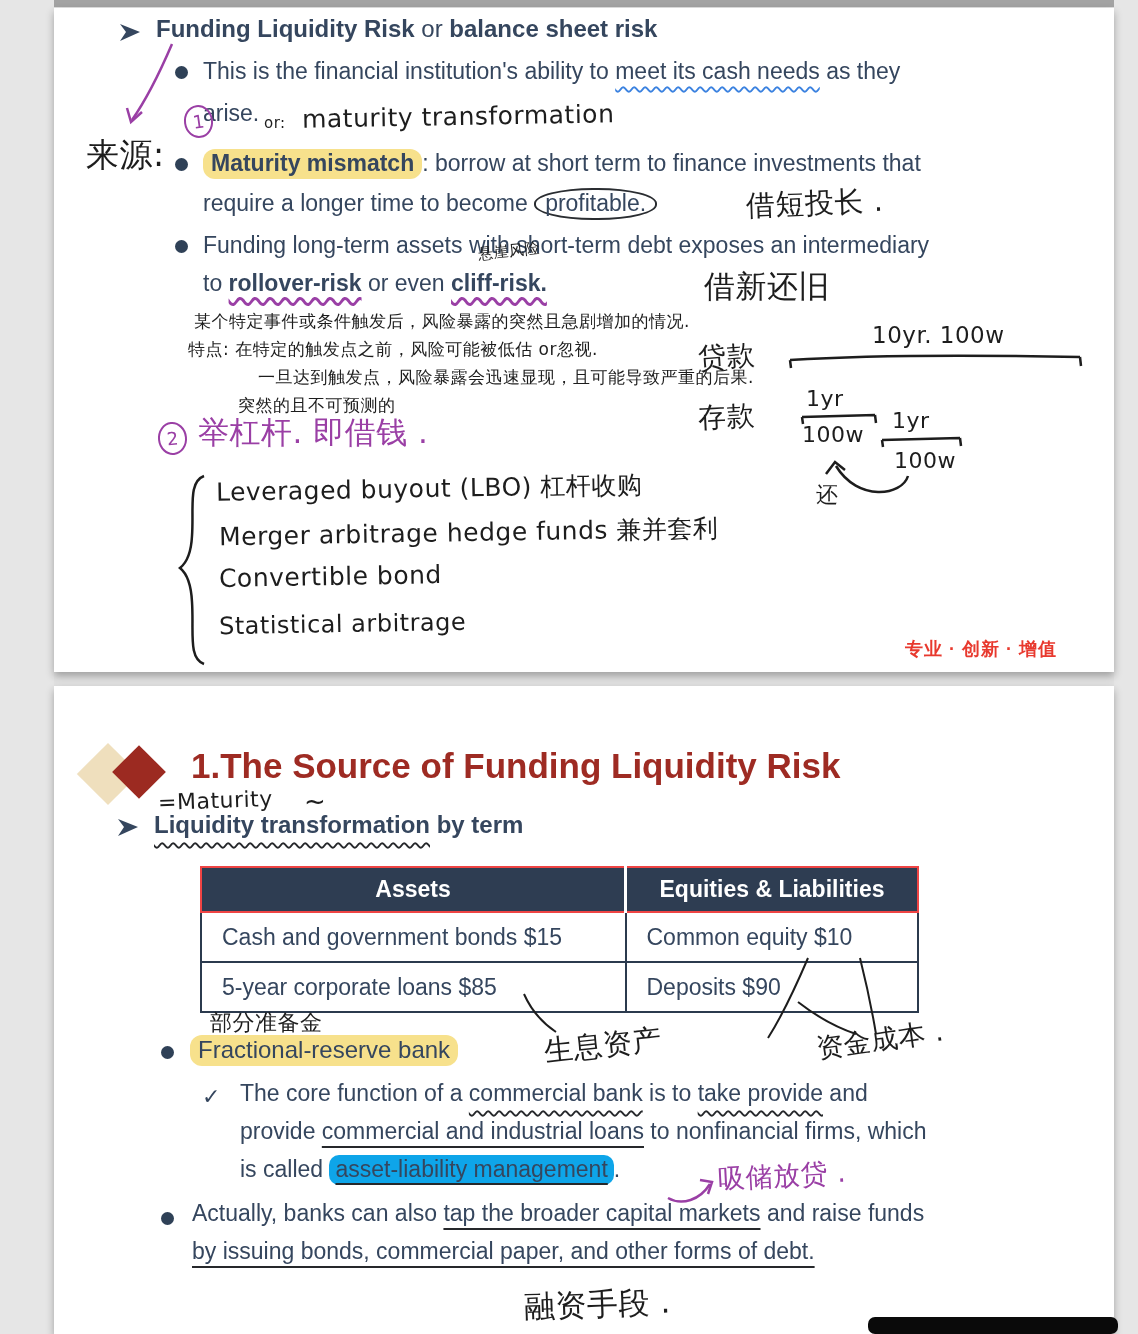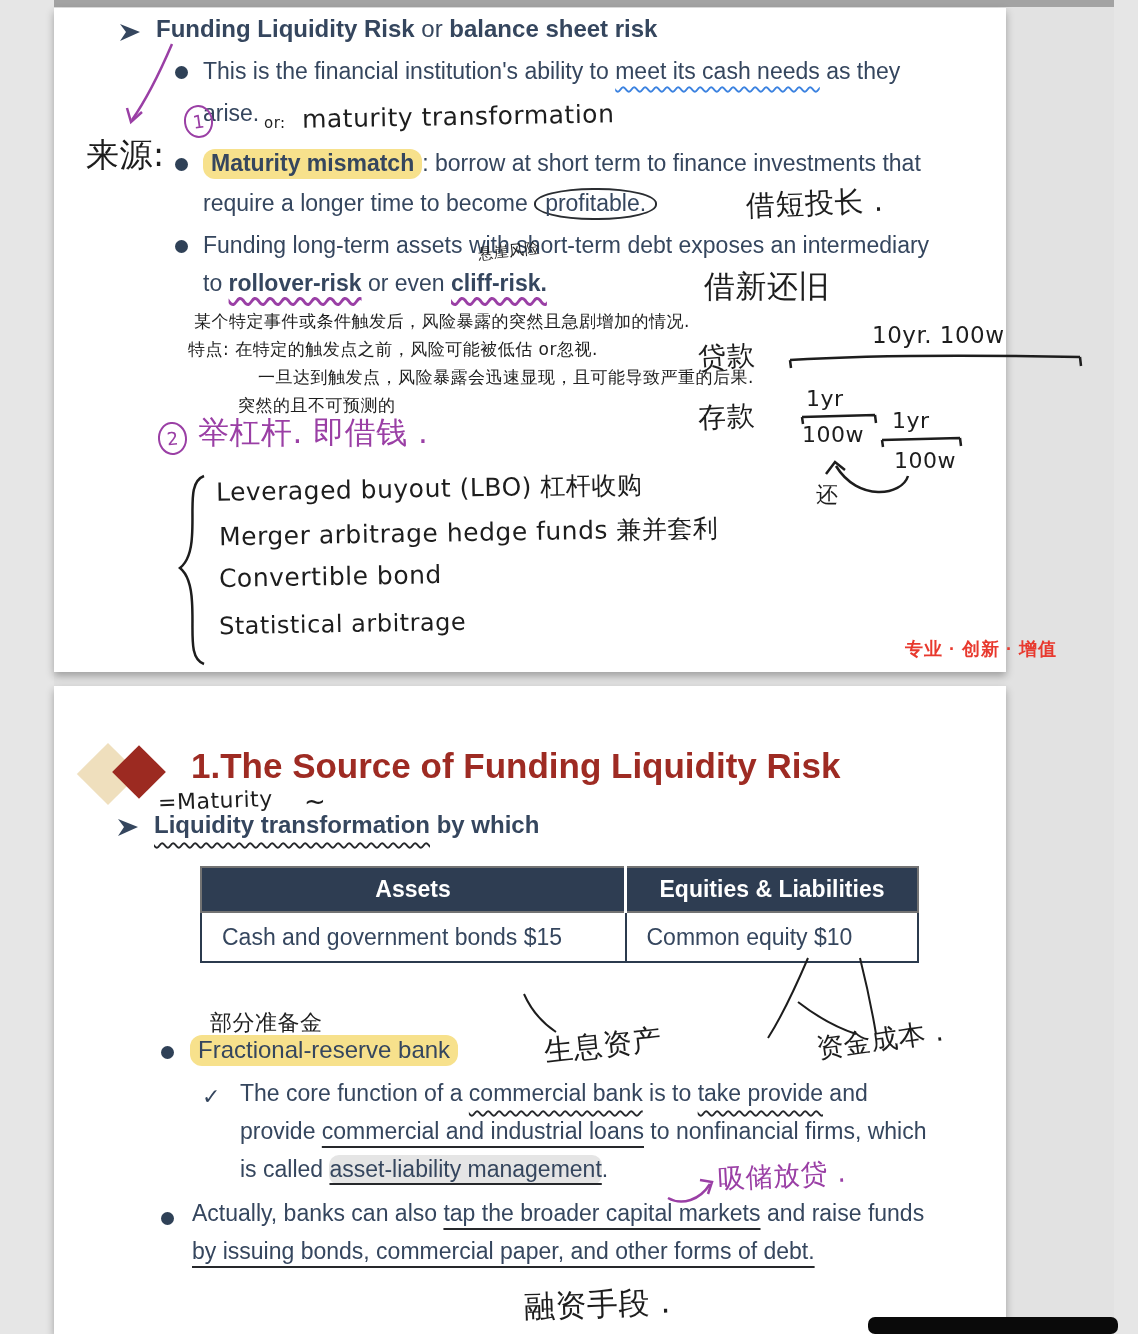"Funding Liquidity Risk or balance" .slide { width: 952px -> 1060px }
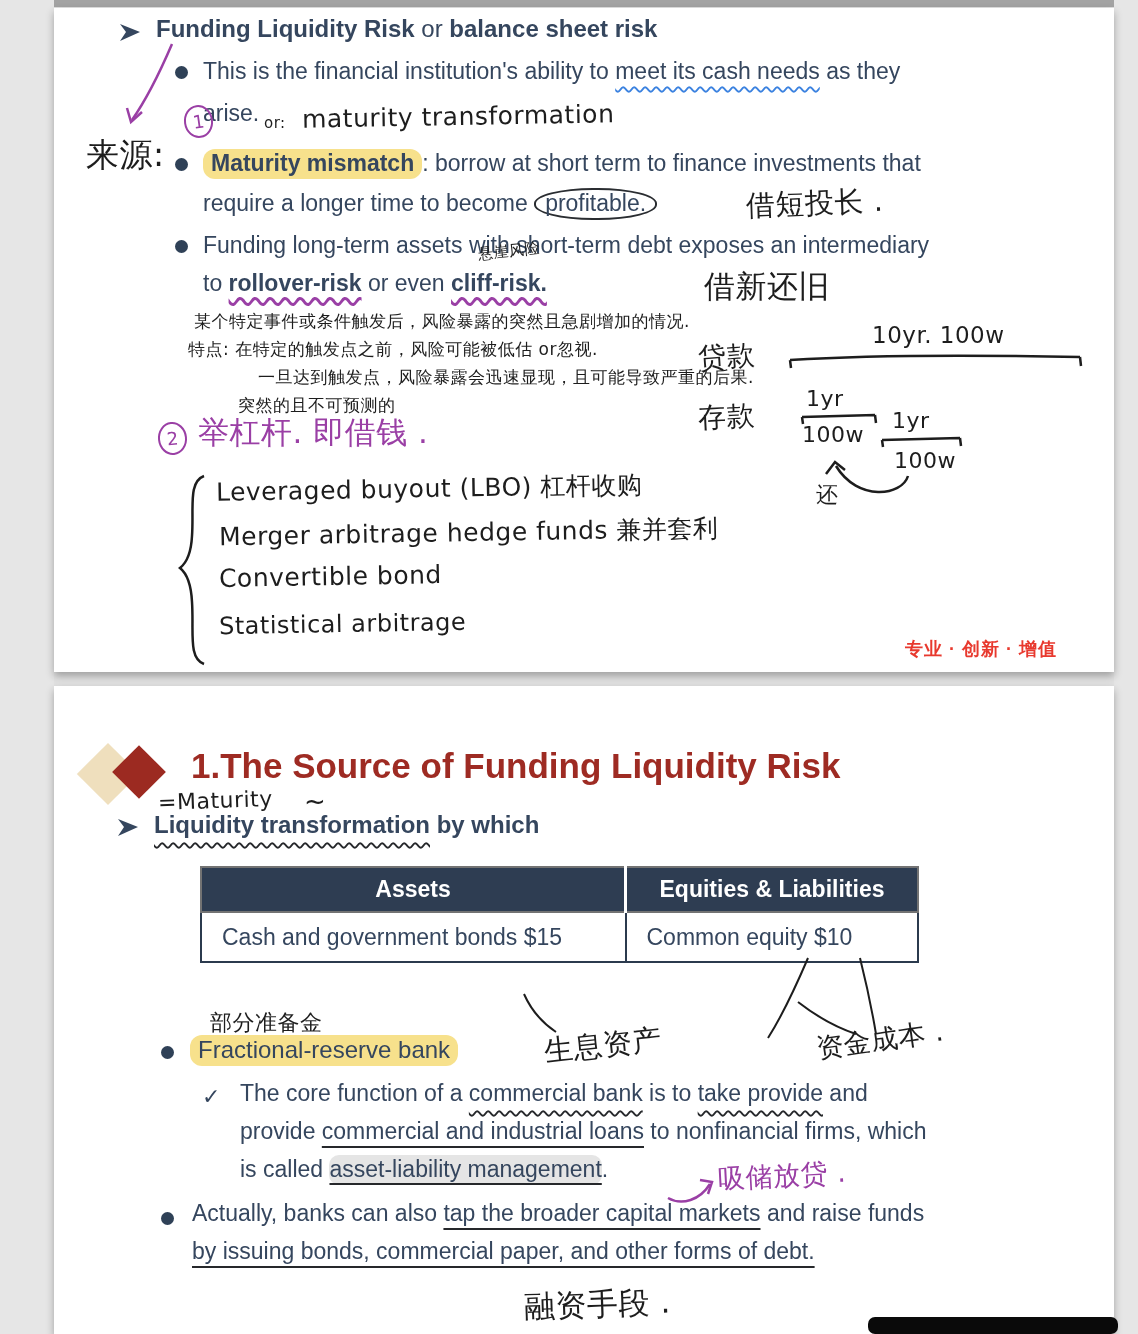"by which" span { text: which -> term }
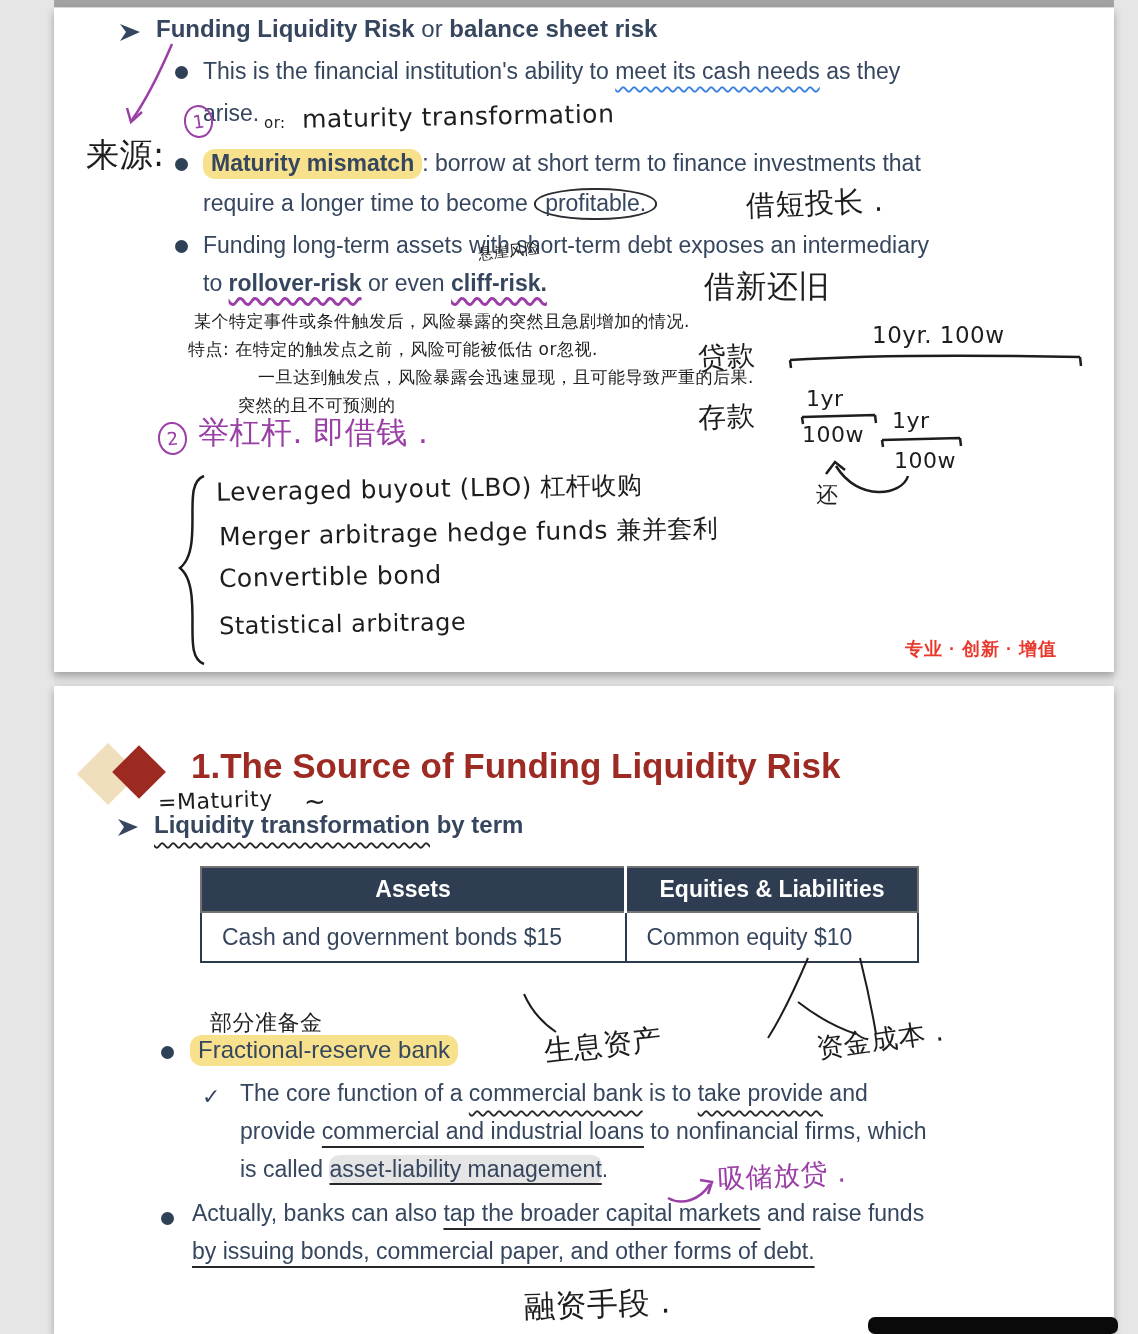"Assets" table.bs th { border: 2px solid #737373 -> 2px solid #ef4444 }
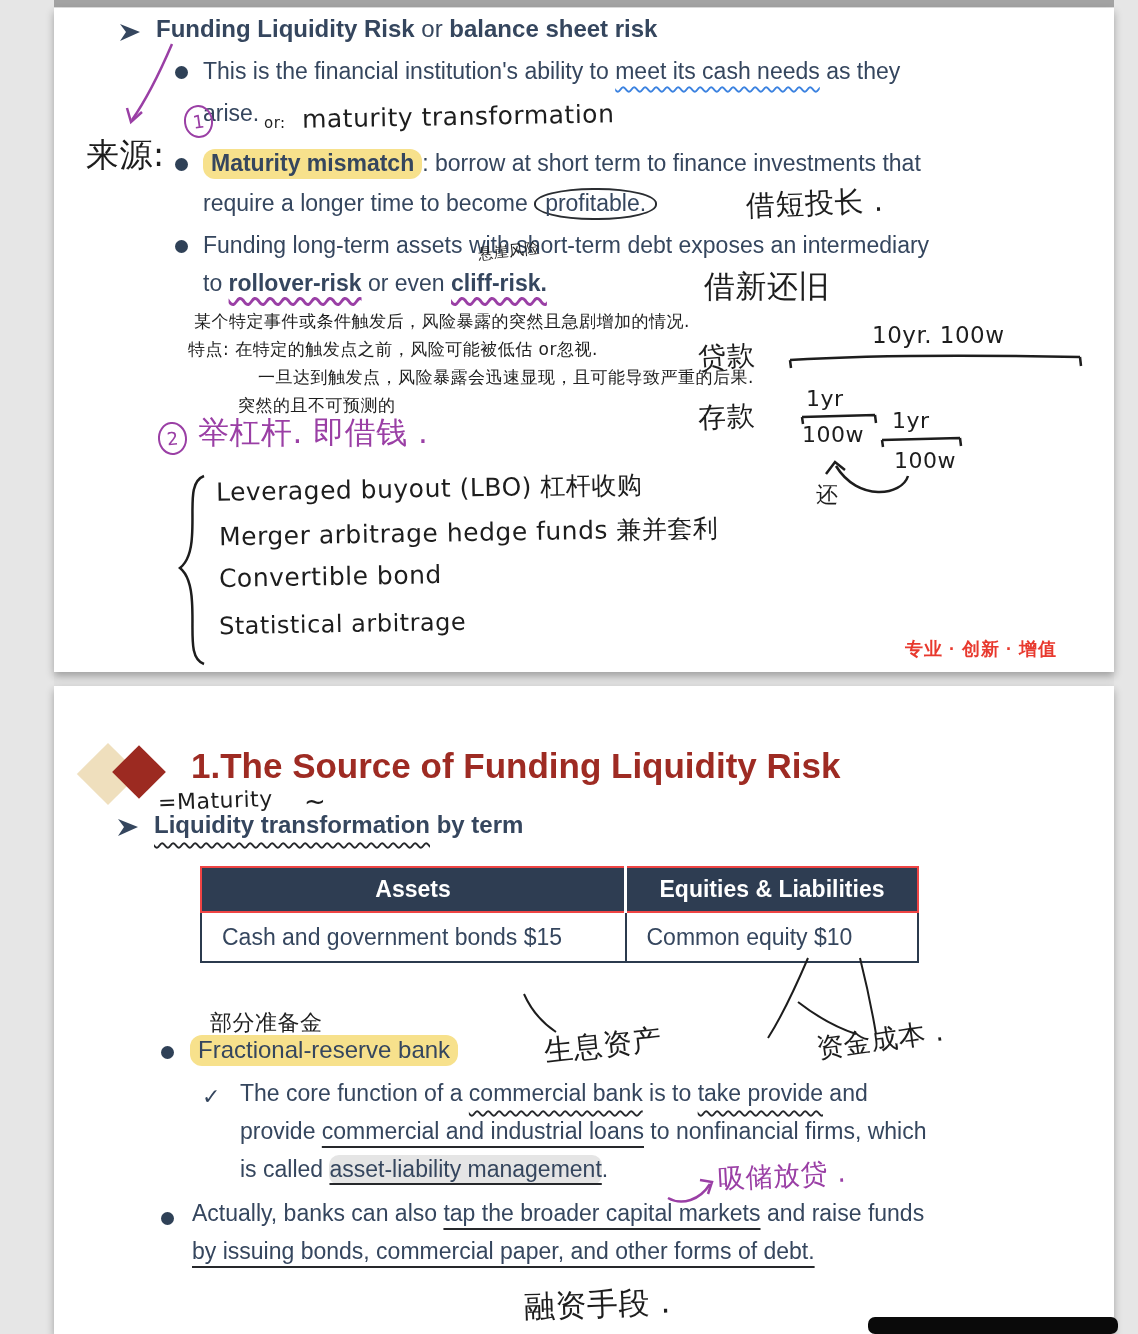"5-year corporate loans $85" tr { html: none -> <tr> <td>5-year corporate loans $85</td> <td>Deposits $90</td> </tr> }
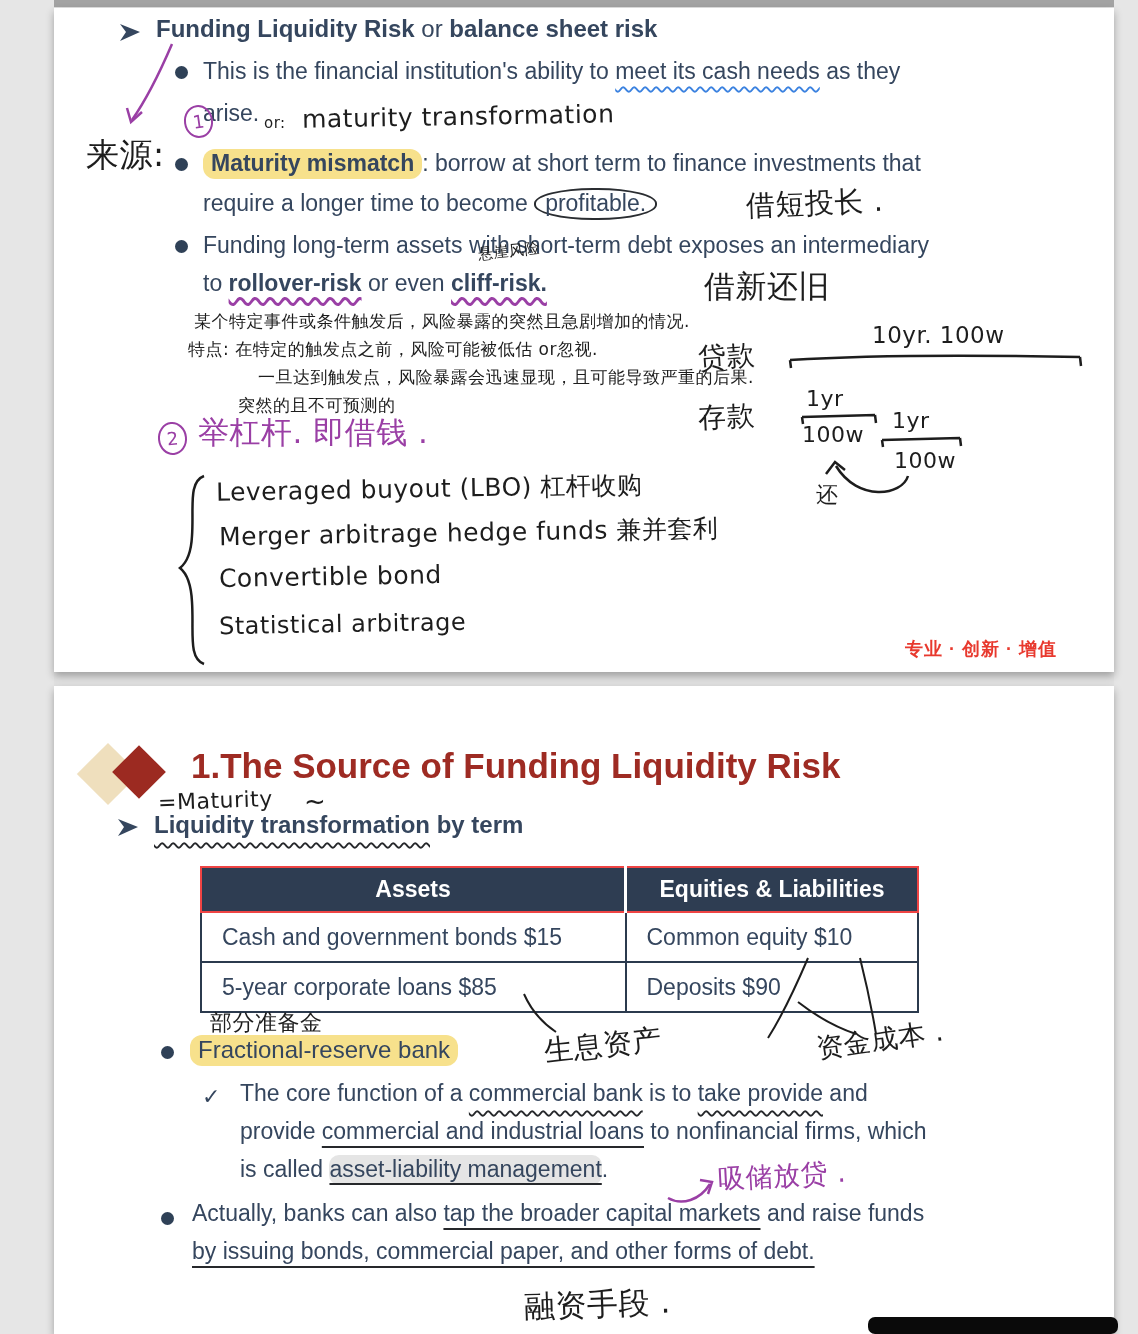"asset-liability management" .hl-u { background: #e5e5e5 -> #0ea5e9; padding: 1px 0 3px -> 1px 6px 3px }
